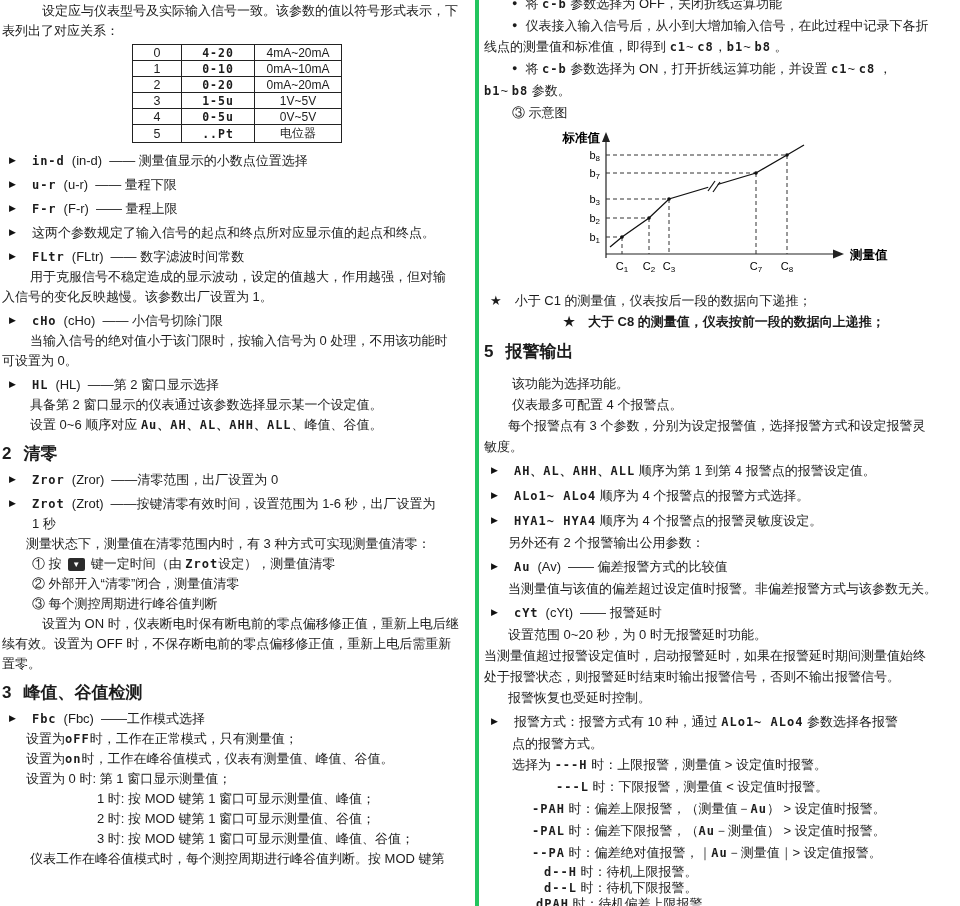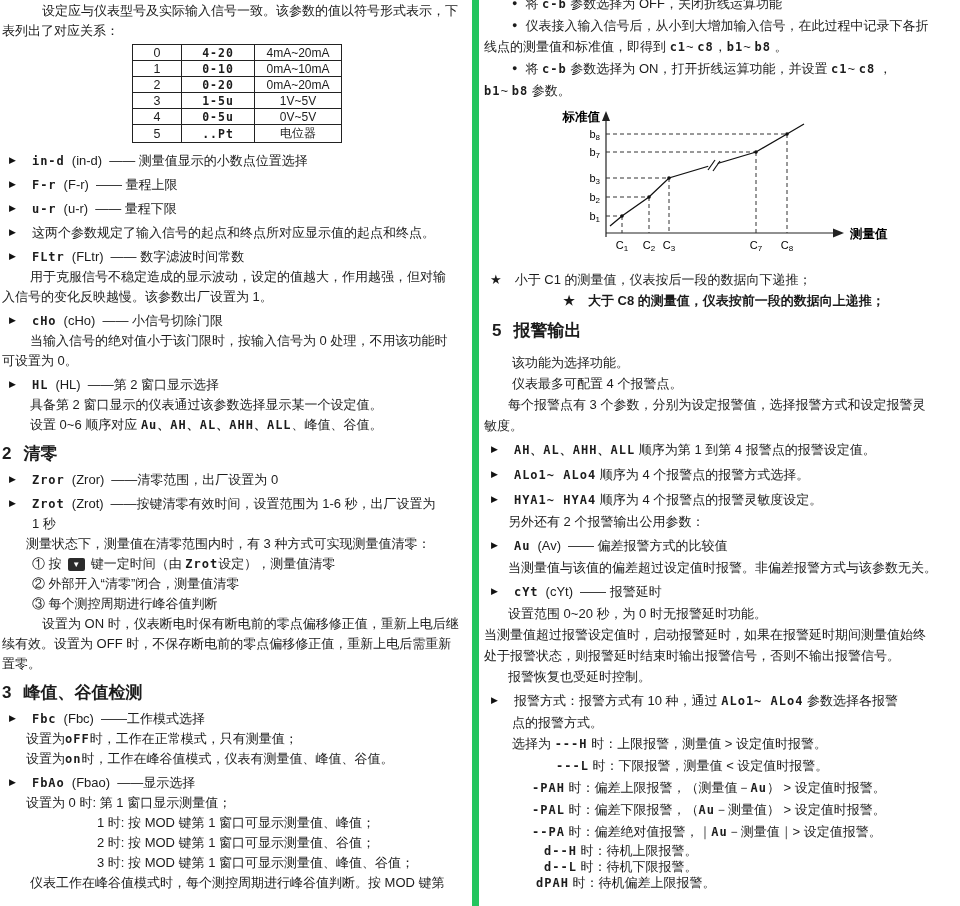"设定应与仪表型号及实际输入信号一致。该参数的值以符号形式表示，下" .col-left { border-right: 7px solid #22c55e -> 4px solid #22c55e }
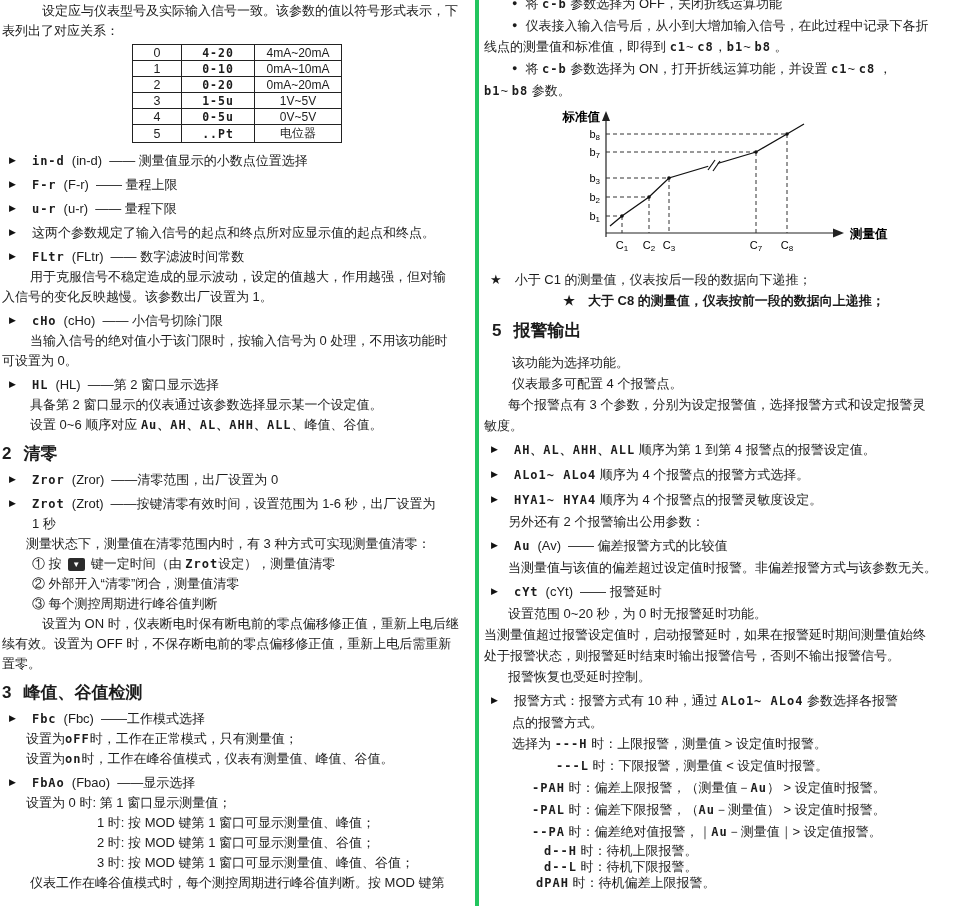"③ 示意图" div.ln { html: none -> <div><span>③ 示意图</span></div> }
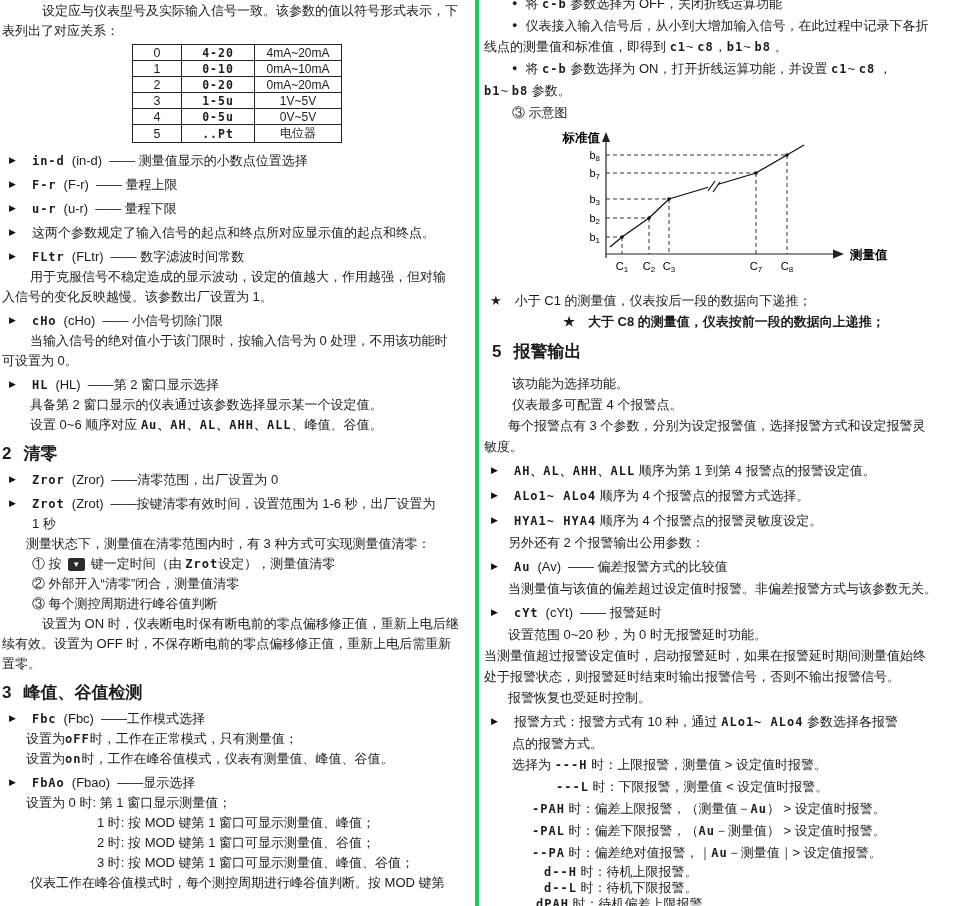"▶ F-r (F-r) —— 量程上限" div.ln { order: before "▶ u-r (u-r) —— 量程下限" -> after "▶ u-r (u-r) —— 量程下限" }
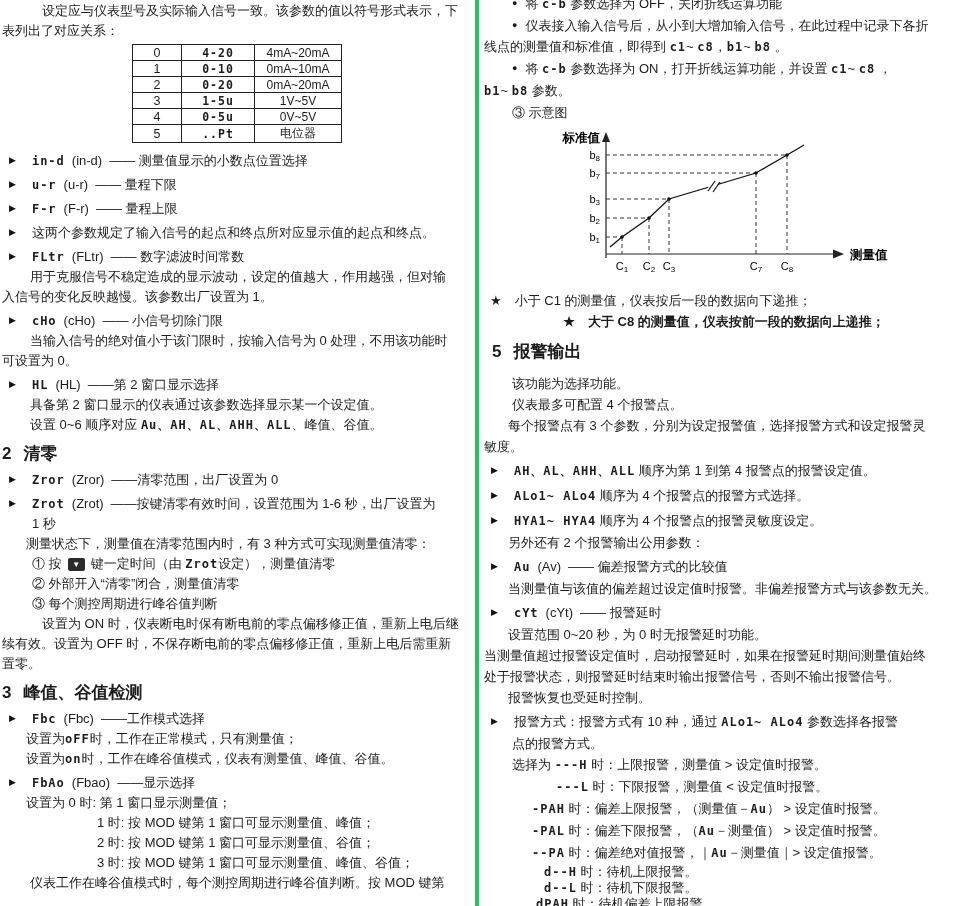"5 报警输出" .col-right .h { margin: 8px 0 9px 8px -> 8px 0 9px 0 }
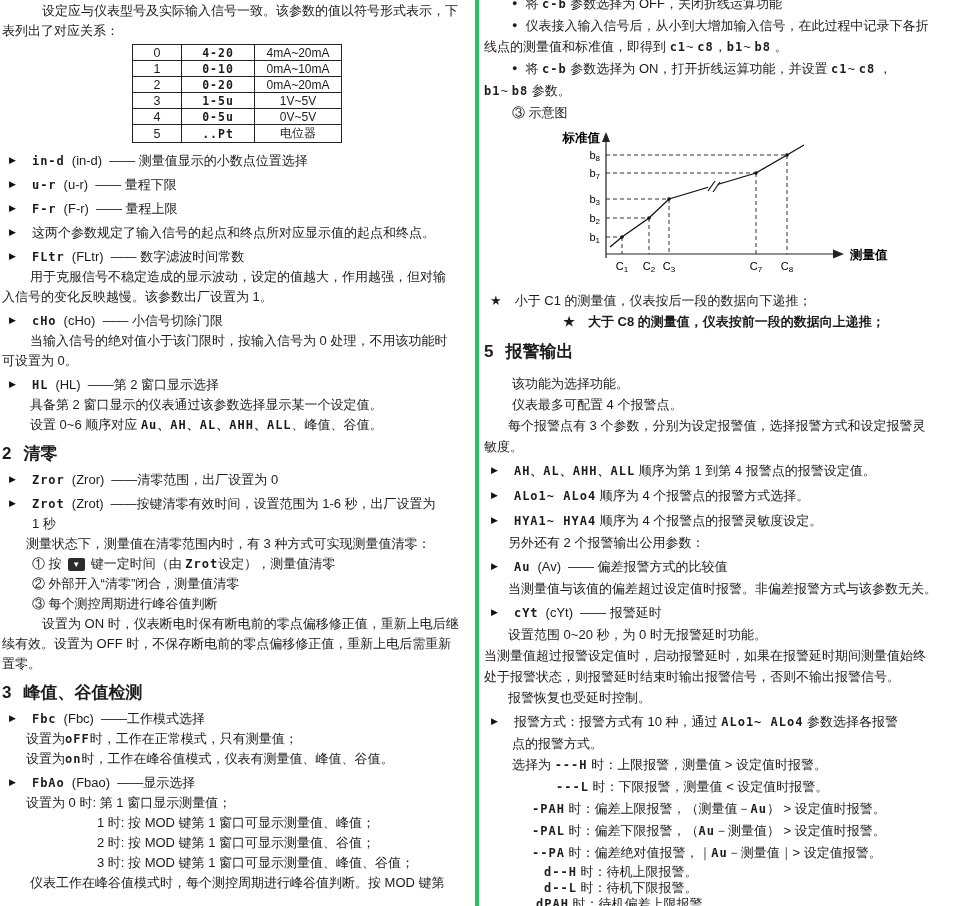"▶ FbAo (Fbao) ——显示选择" div.ln { html: <div><span>▶</span><span>FbAo</span><span>(Fbao)</span><span>——显示选择</span></div> -> none }
